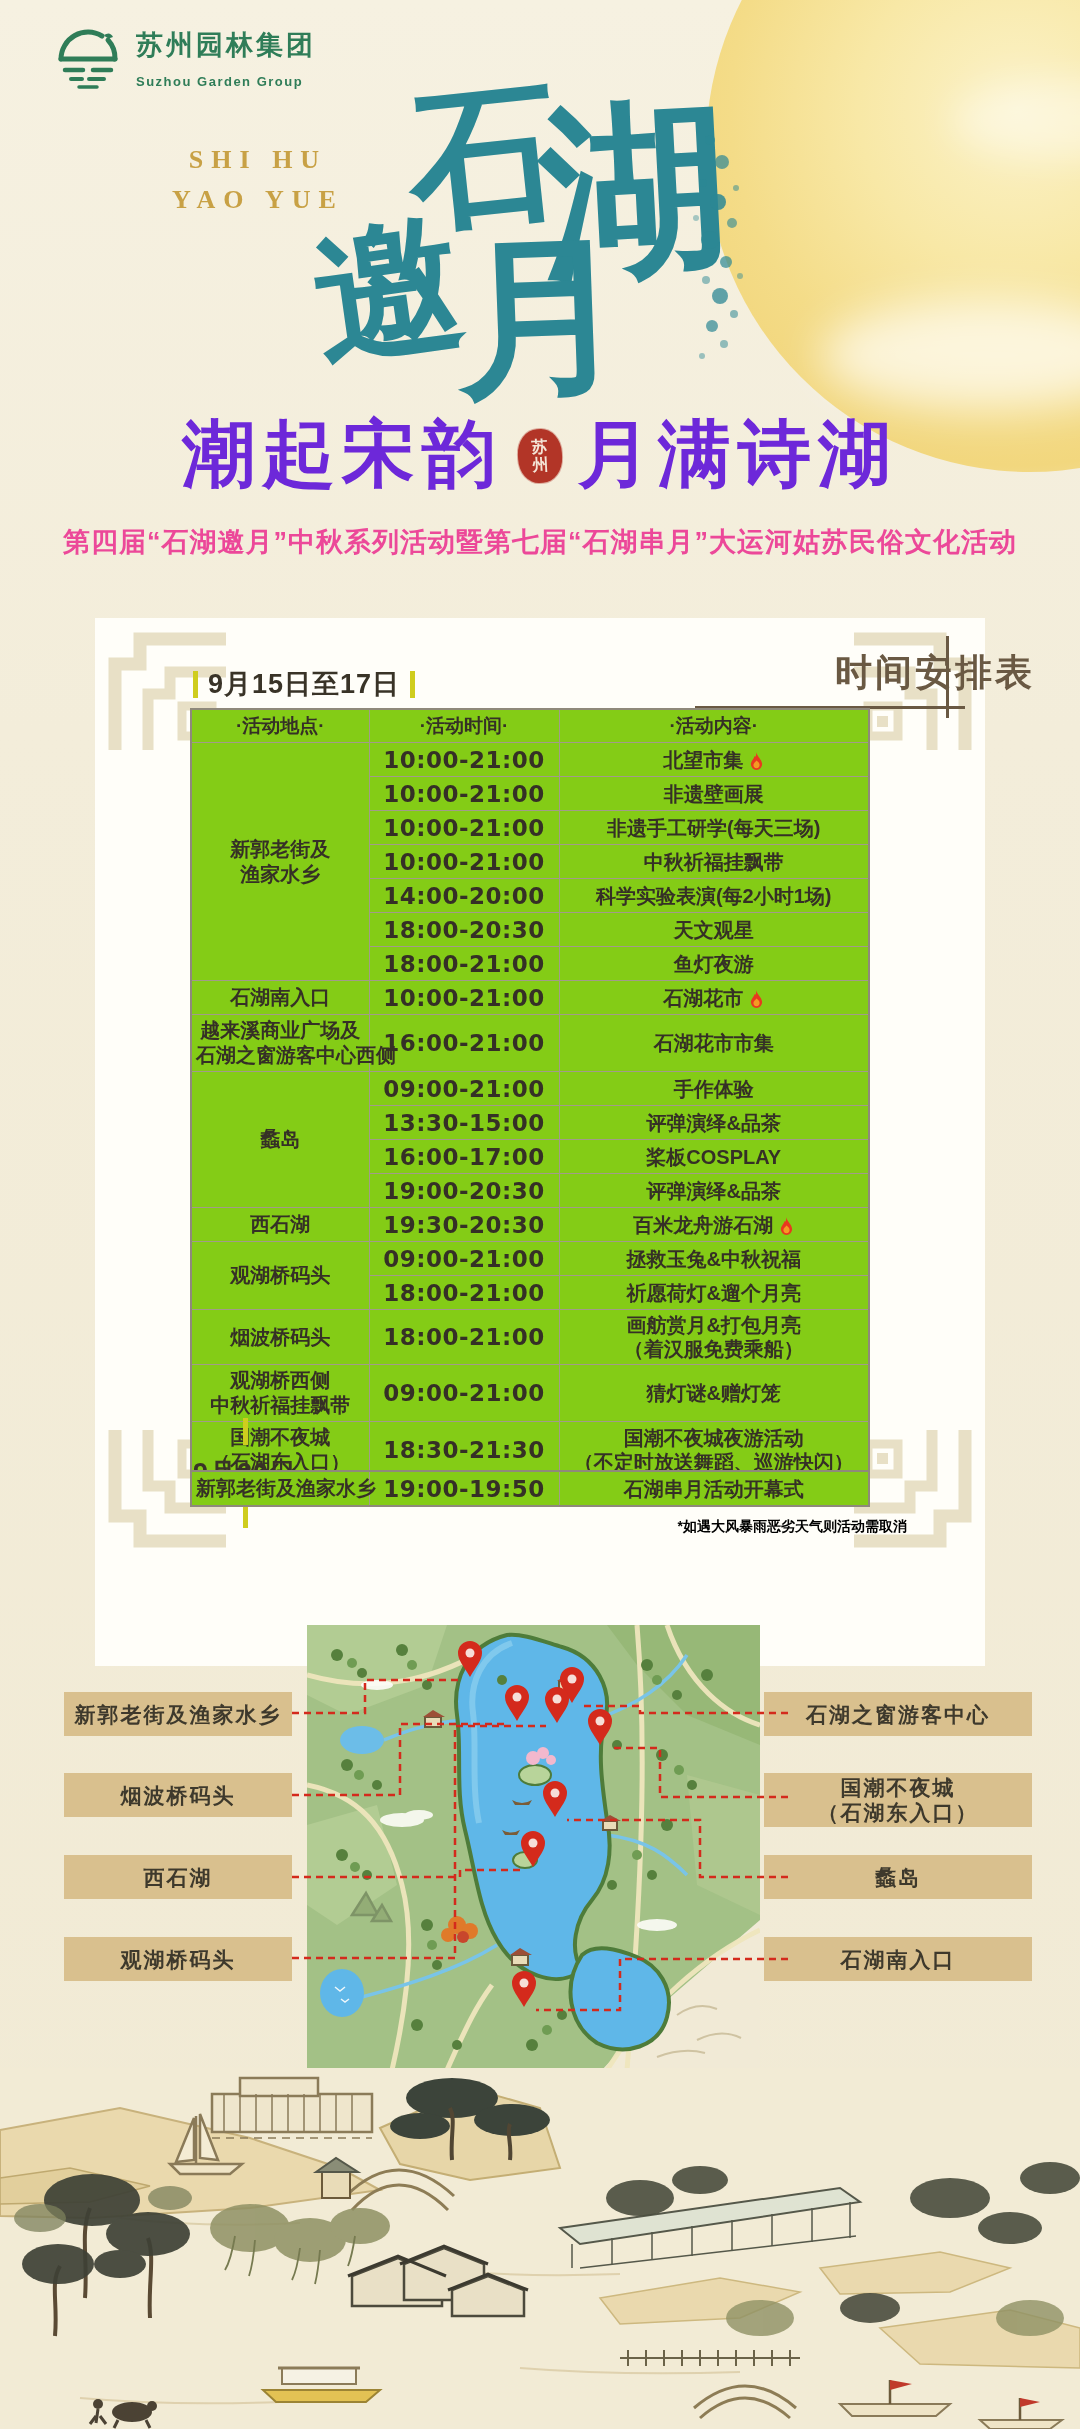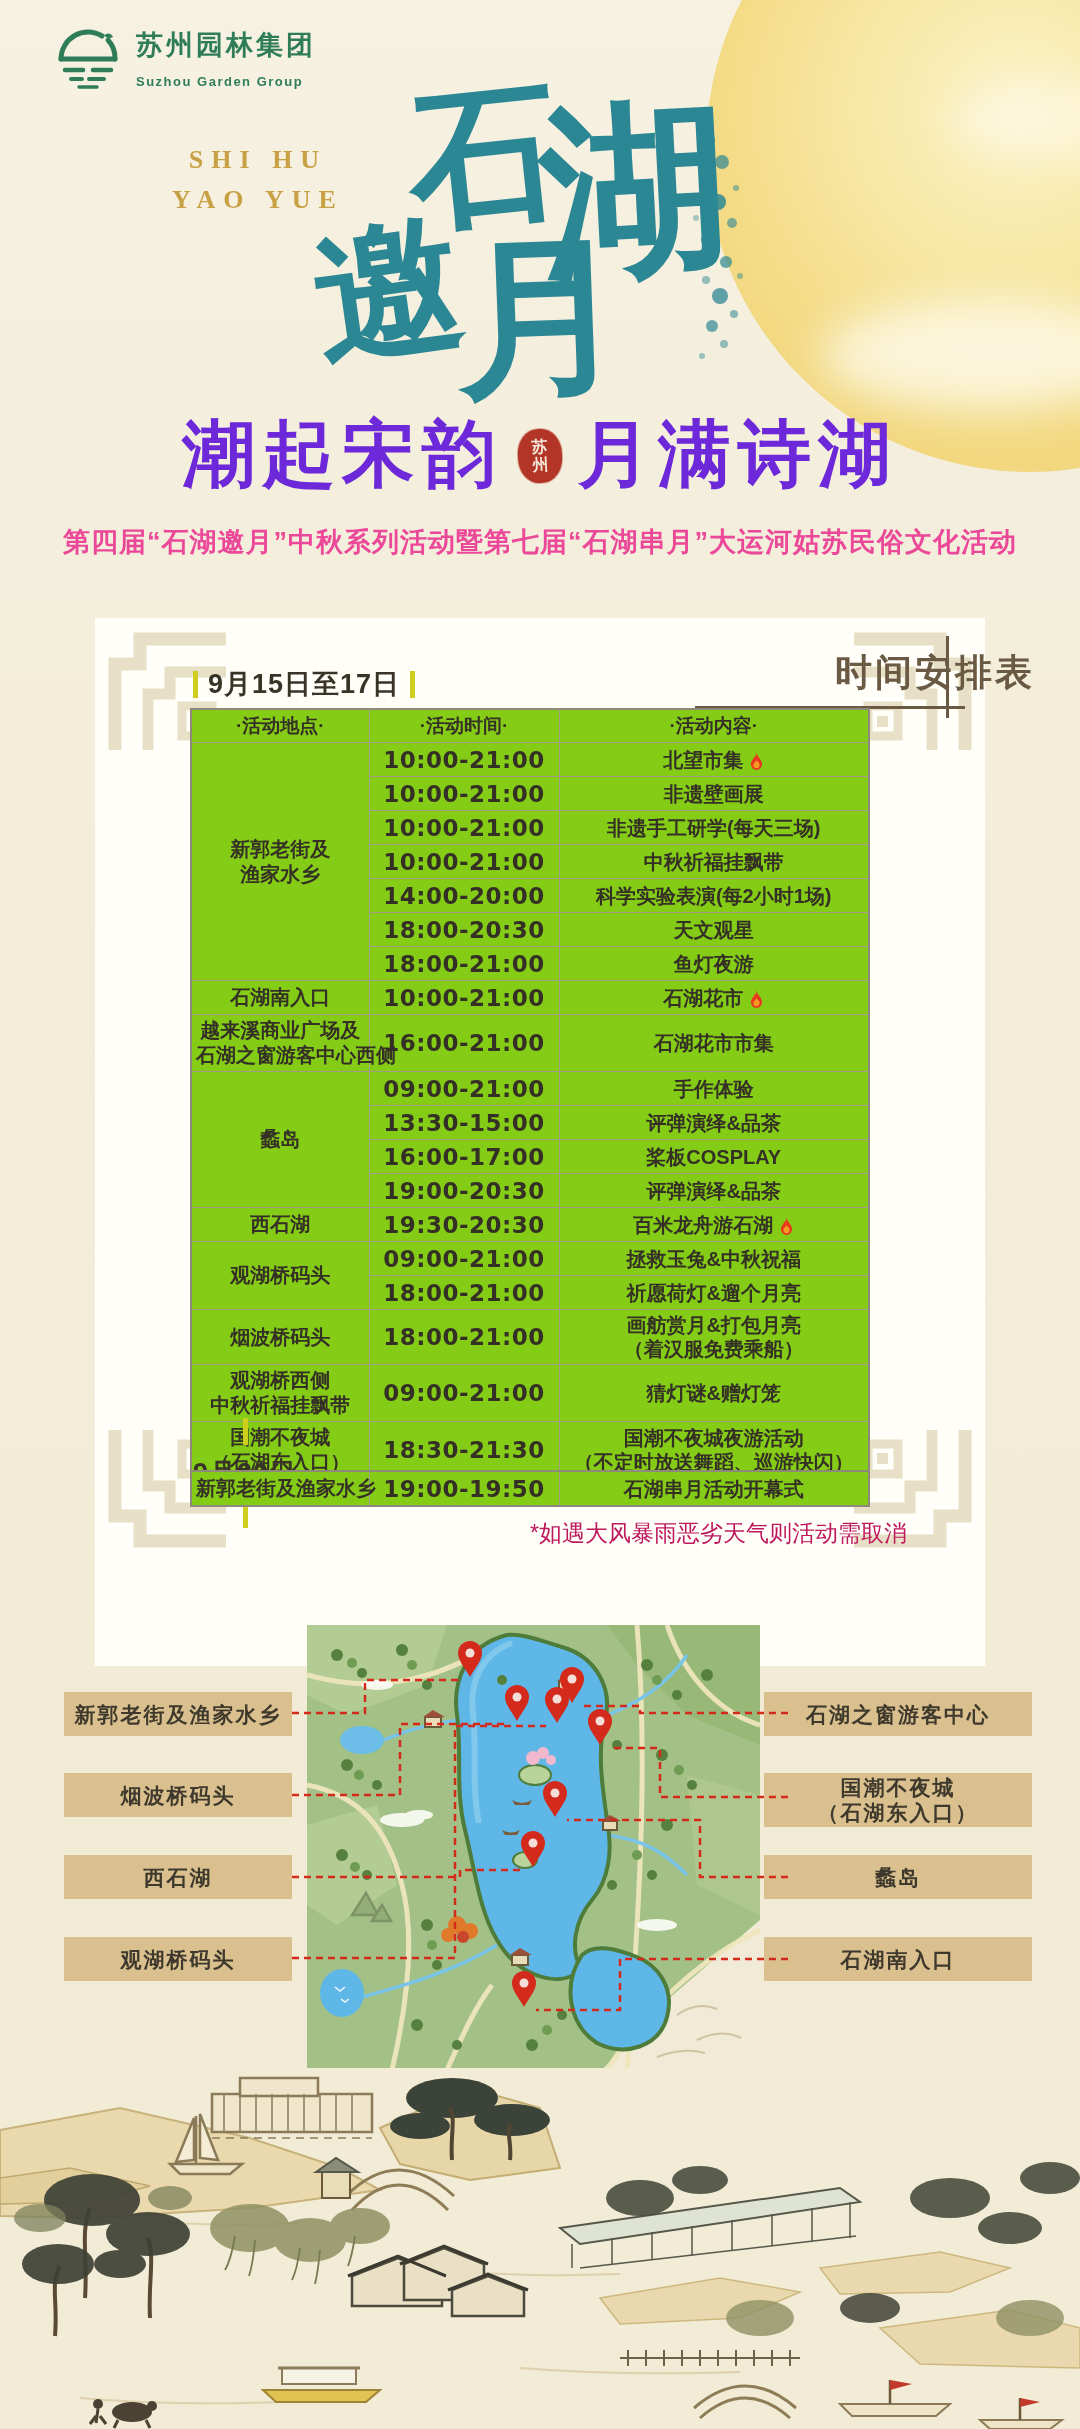"*如遇大风暴雨恶劣天气则活动需取消" .footnote { color: #be185d -> #000000; font-size: 23px -> 14px; font-weight: 400 -> 700 }
